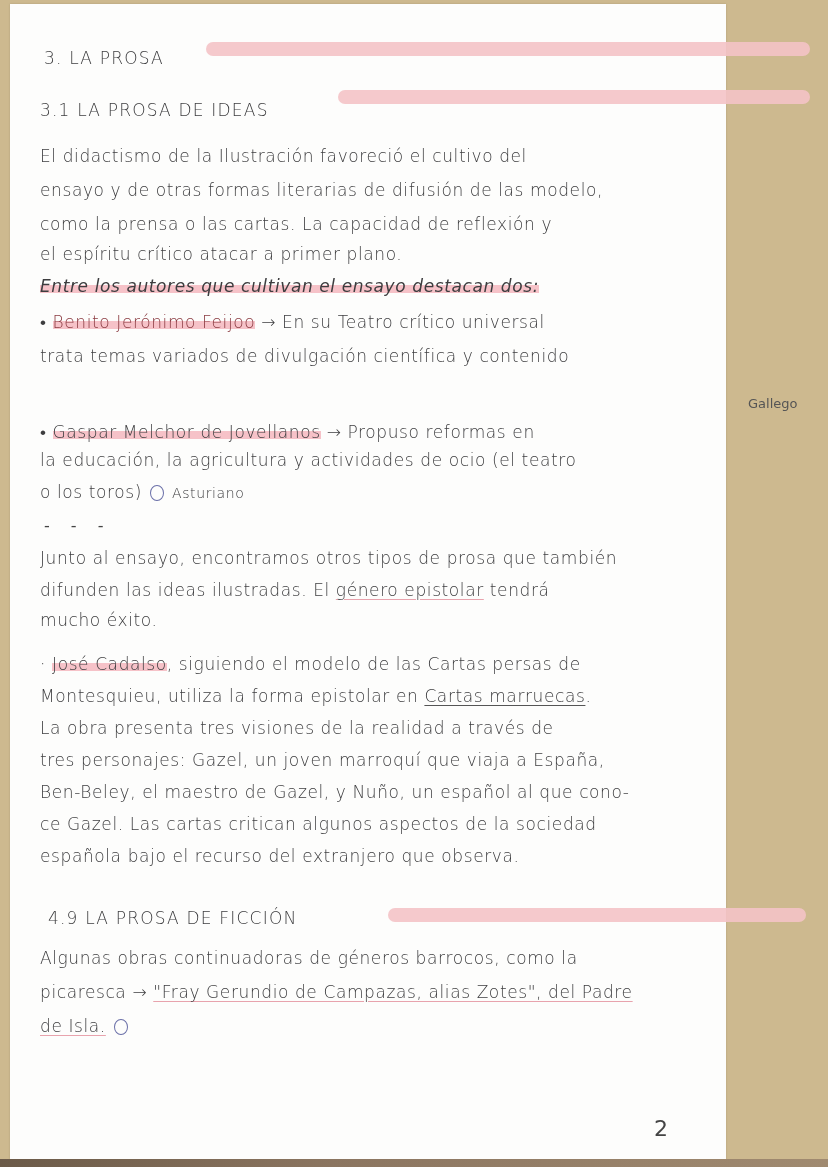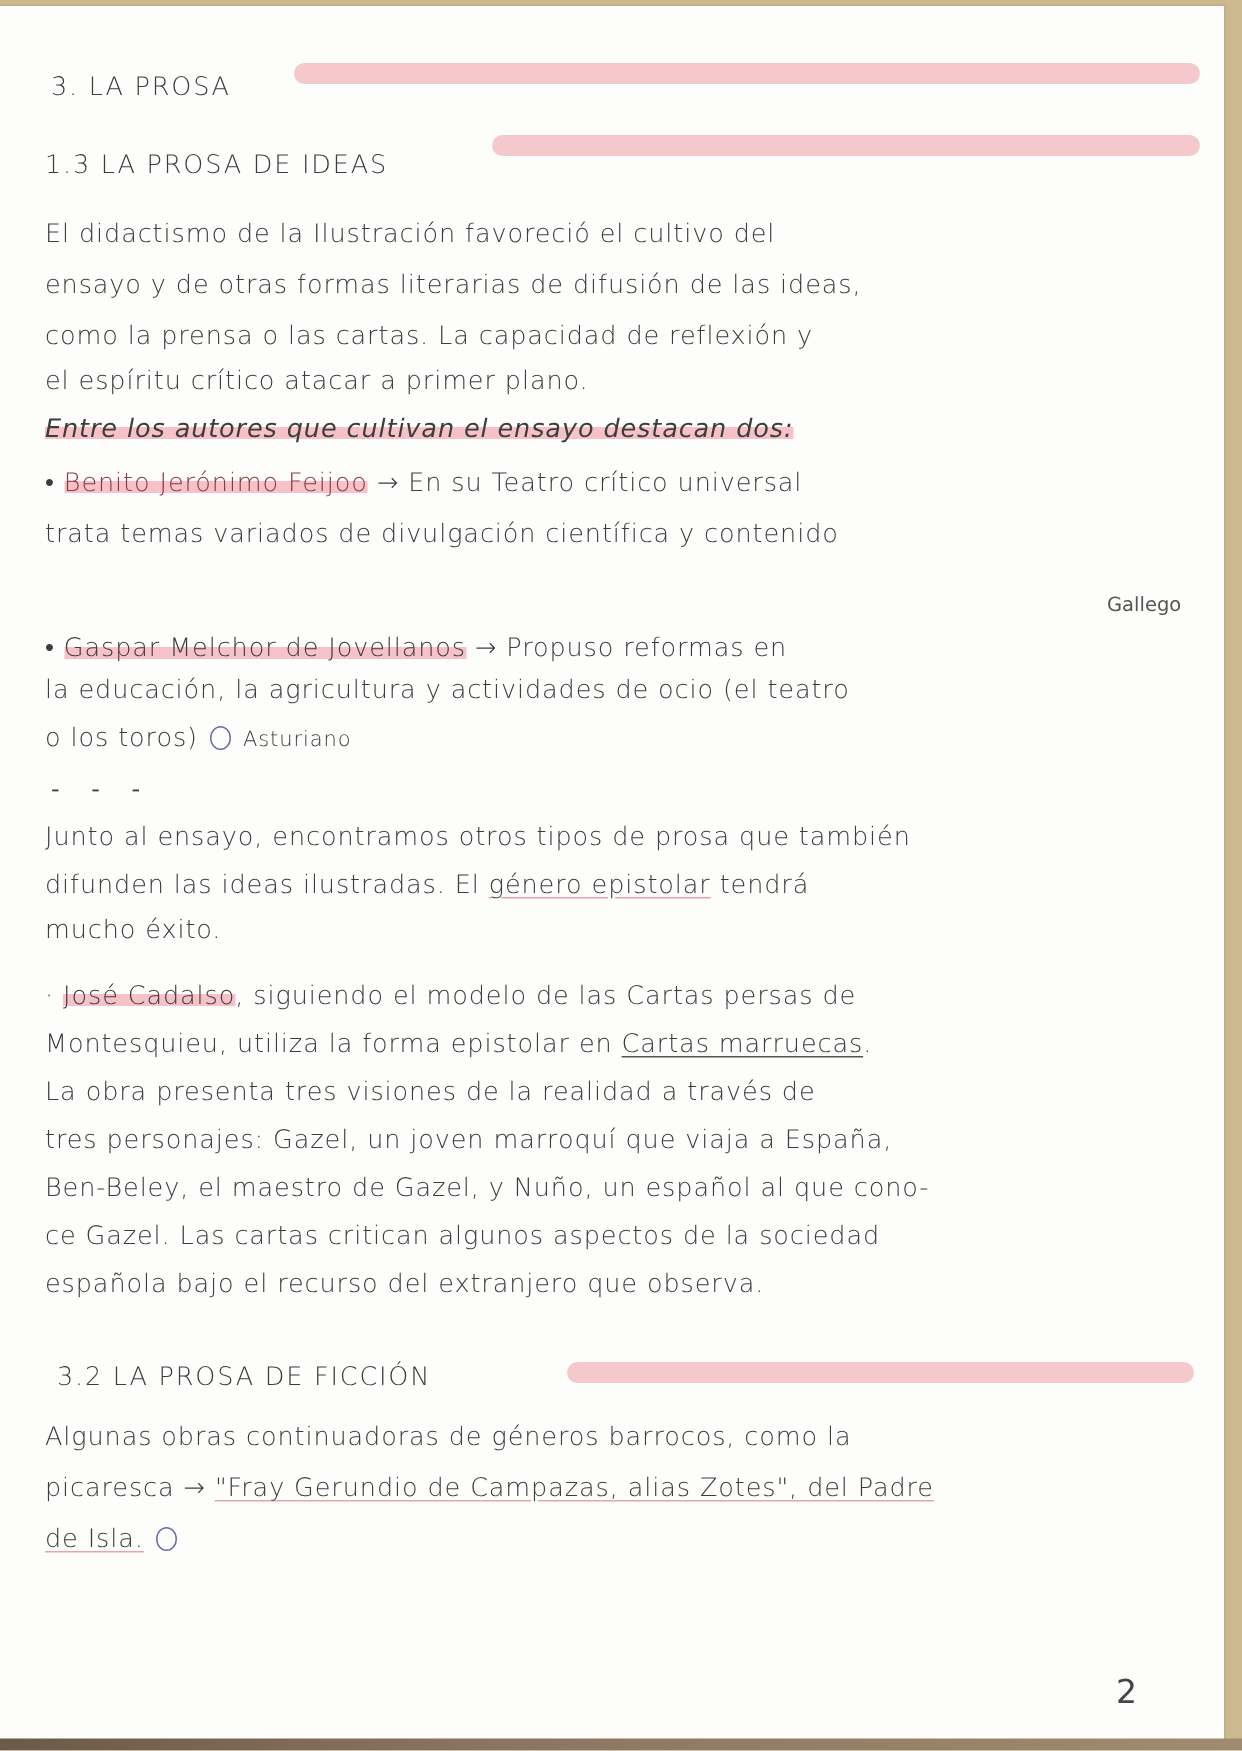"3. LA PROSA" .page { left: 0 -> 10px; width: 816px -> 716px }
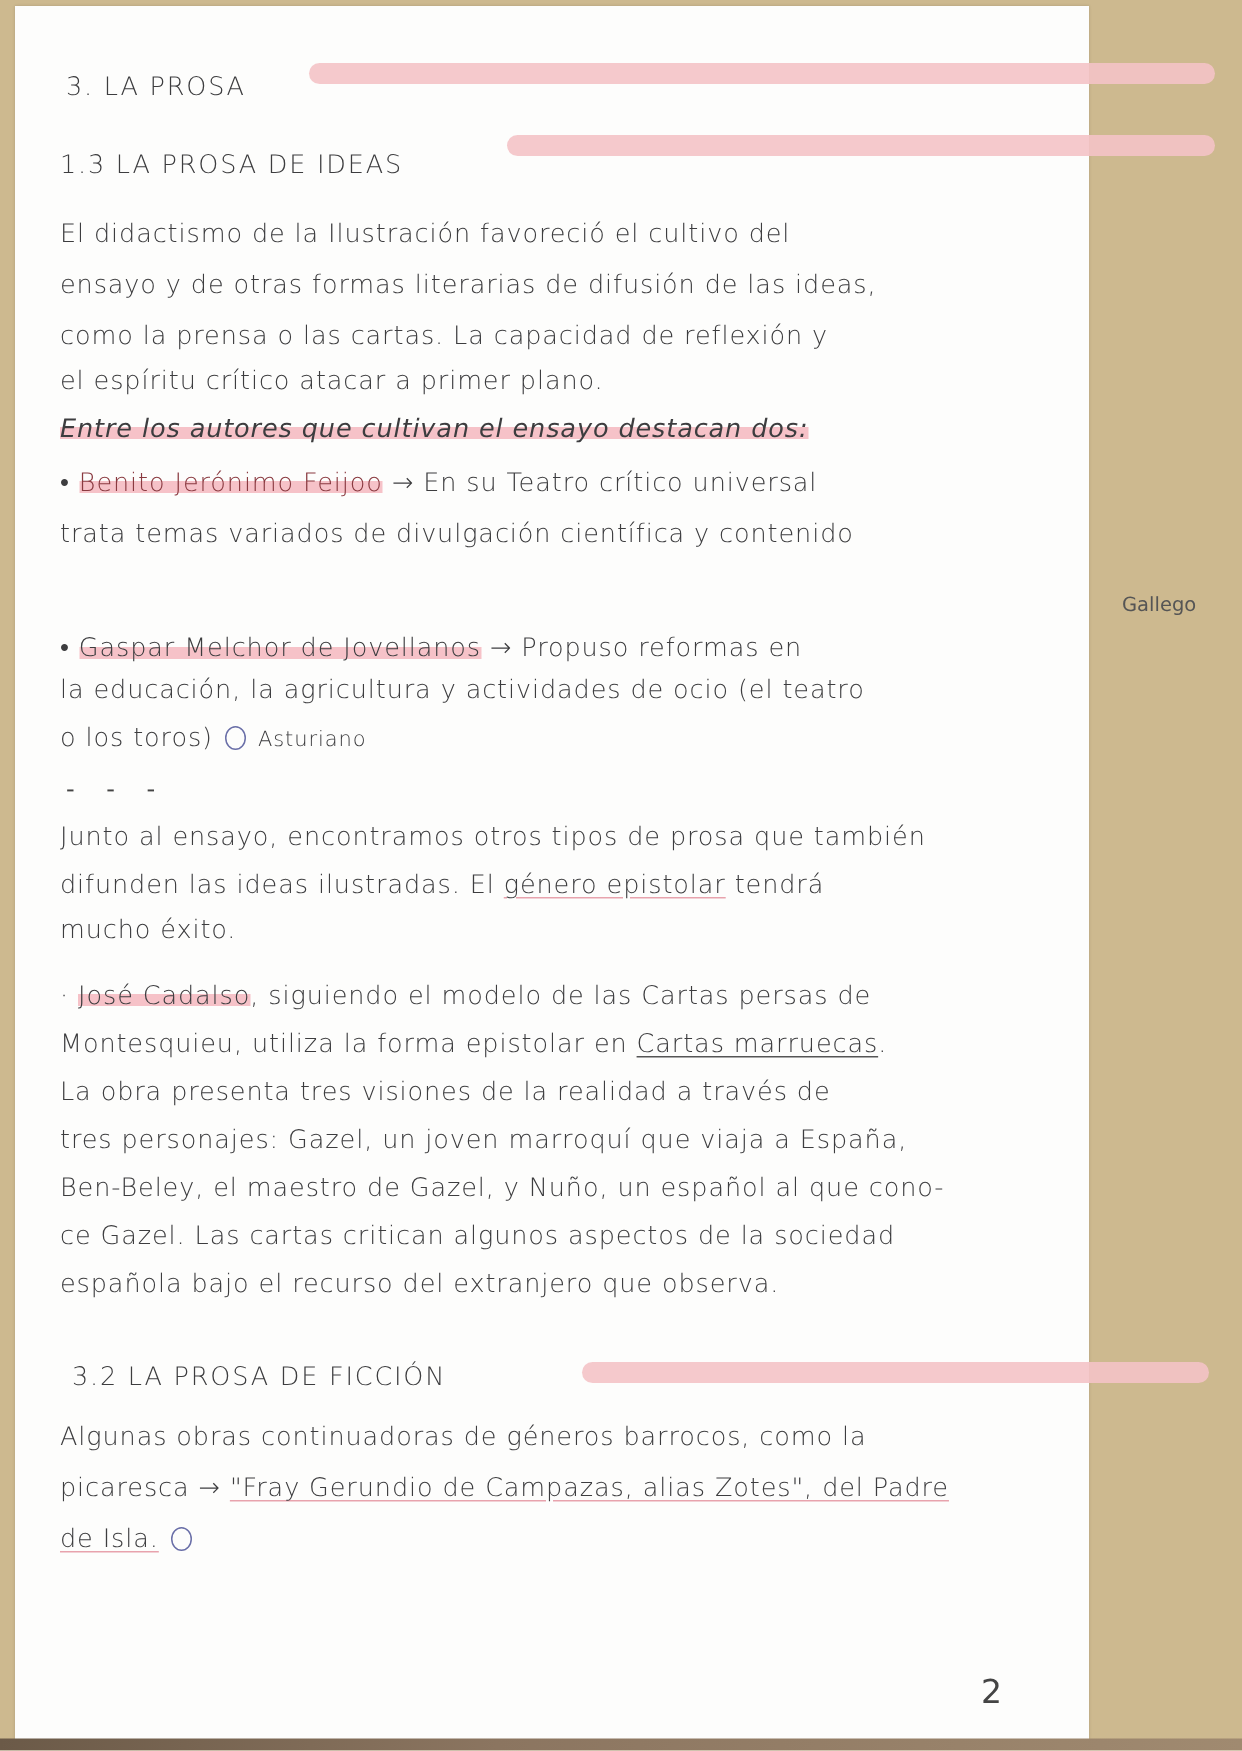"1.3 LA PROSA DE IDEAS" div.line { text: 1.3 -> 3.1 }
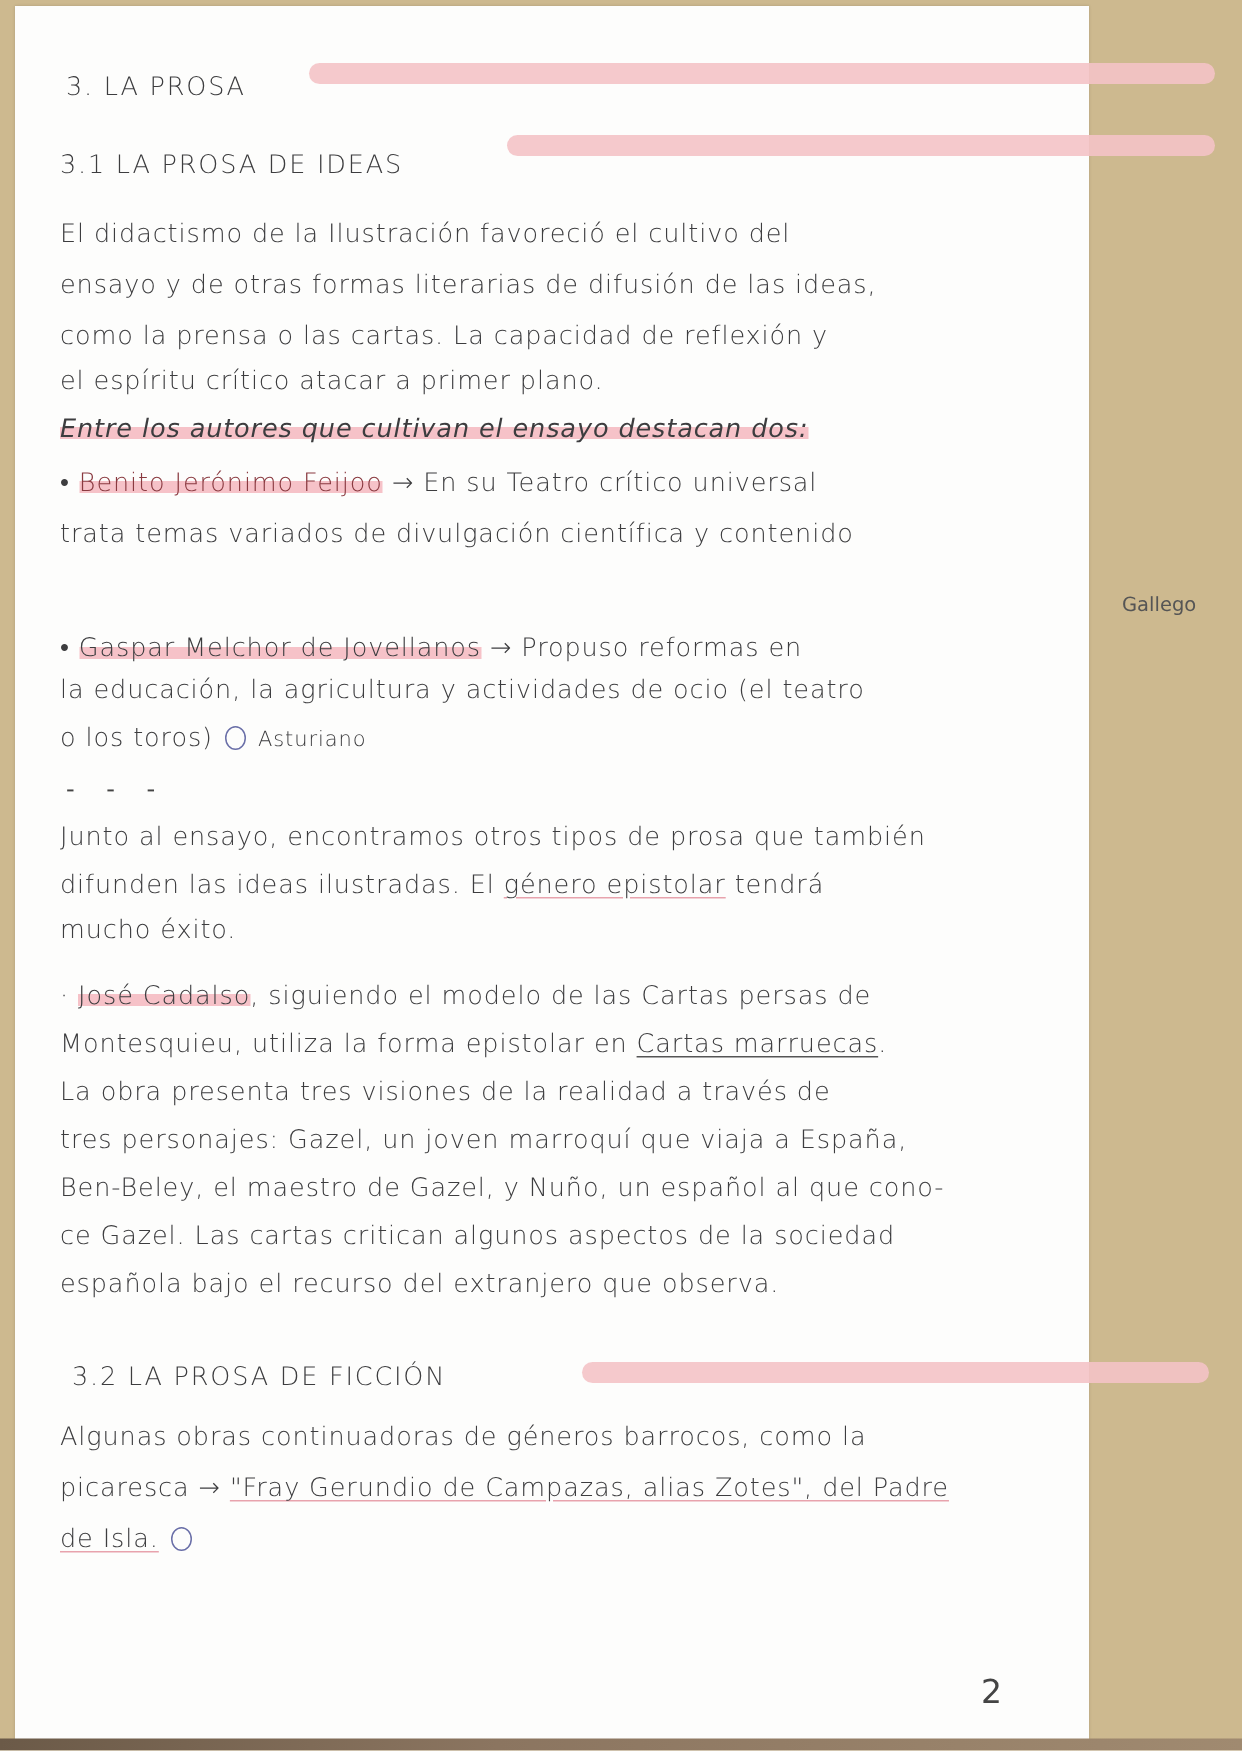"ensayo y de otras formas" div.line { text: ideas -> modelo }
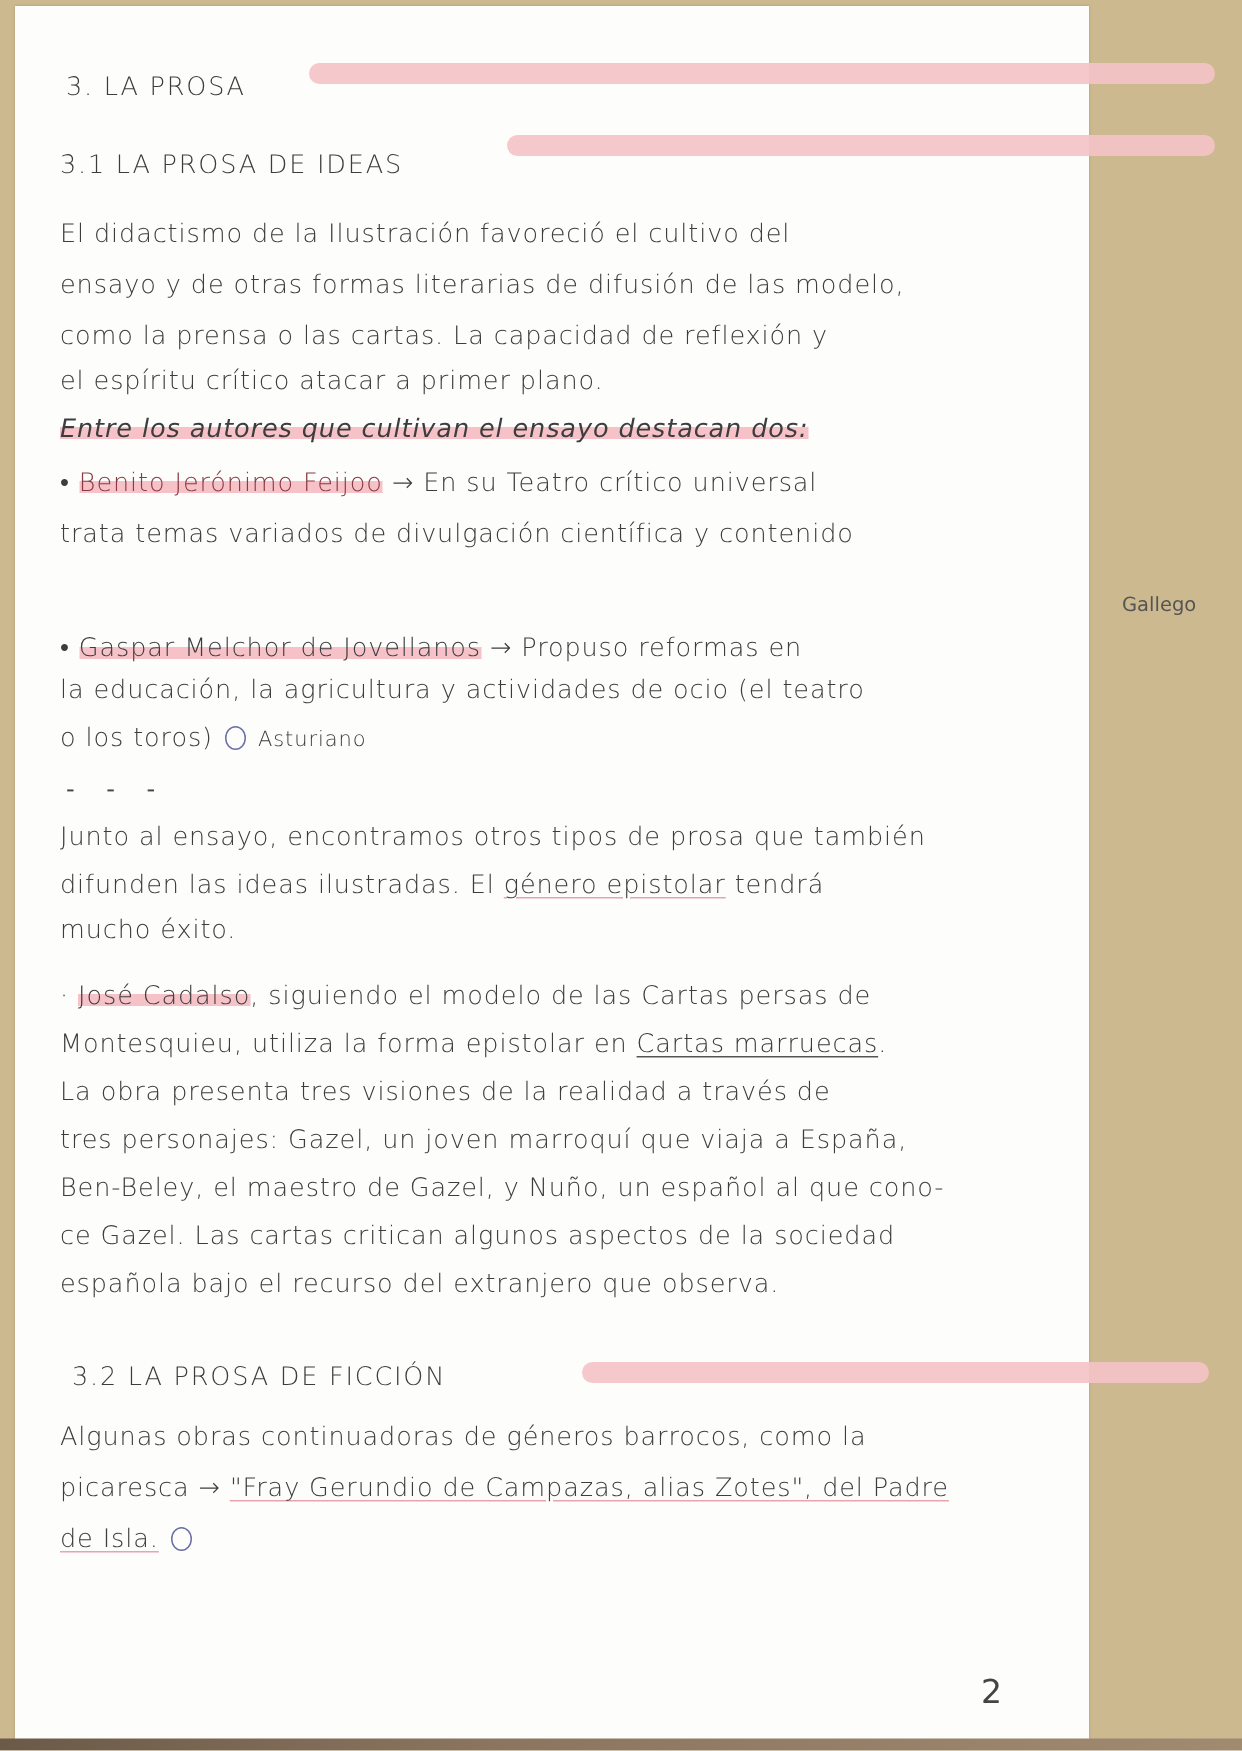"3.2 LA PROSA DE FICCIÓN" div.line { text: 3.2 -> 4.9 }
